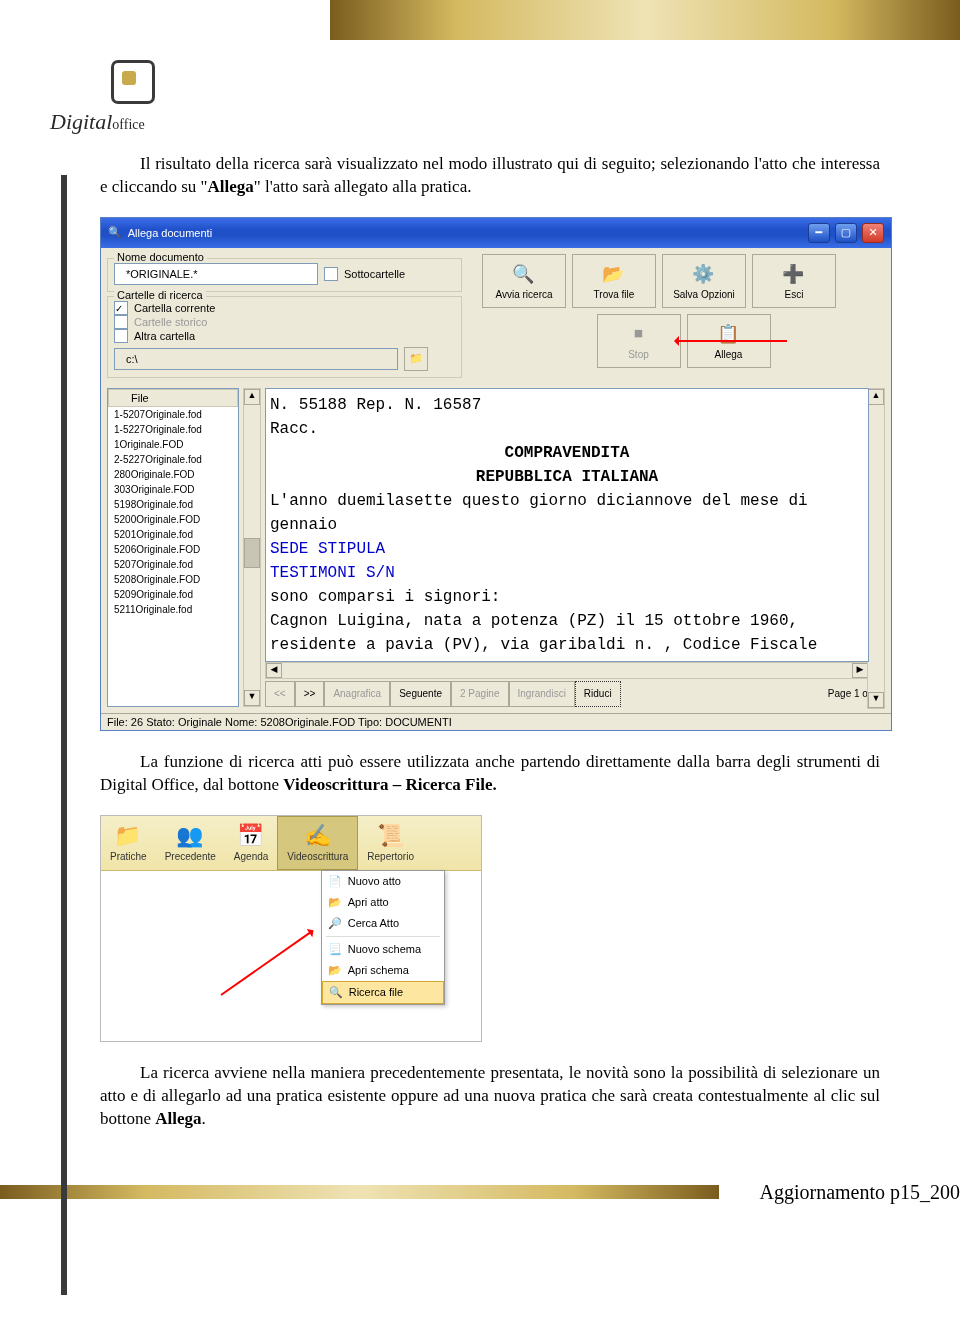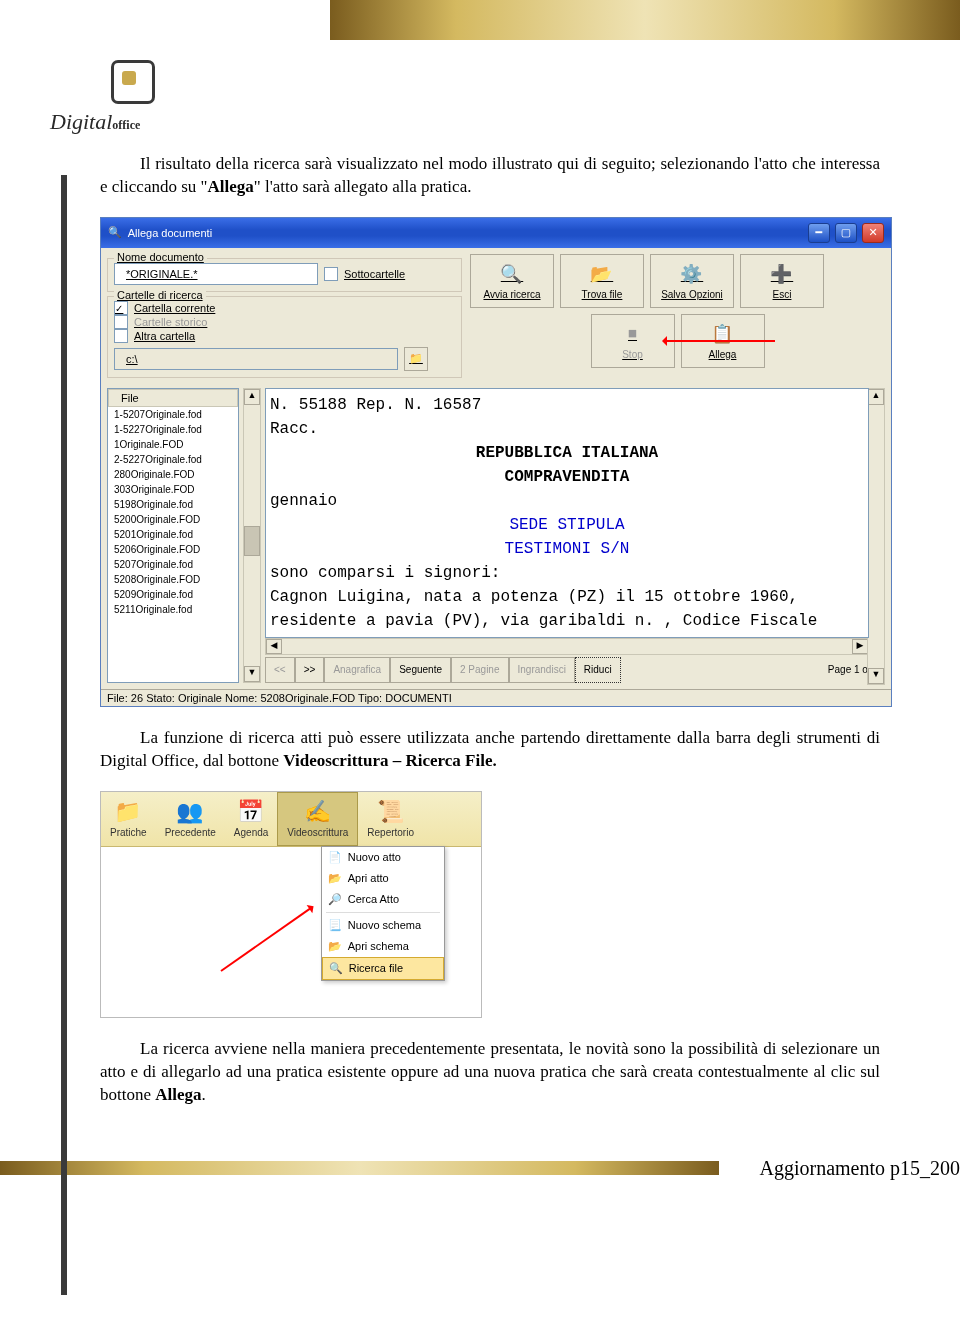"office" .logo-text .sub { font-size: 12px -> 14px; font-weight: bold -> none }
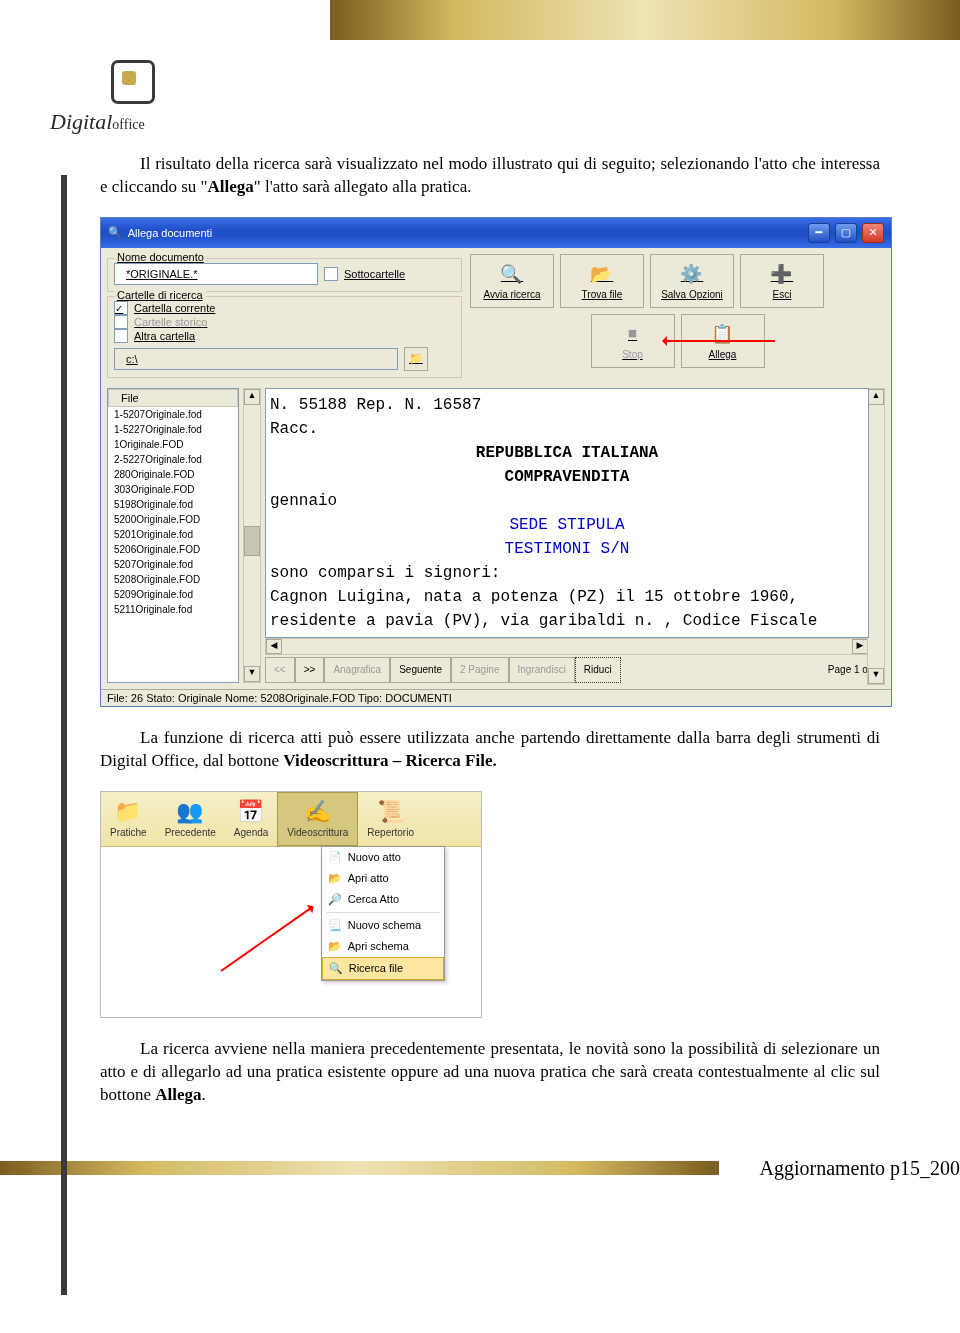"Nome documento" .upper-area { gap: 8px -> 20px; text-decoration: underline -> none }
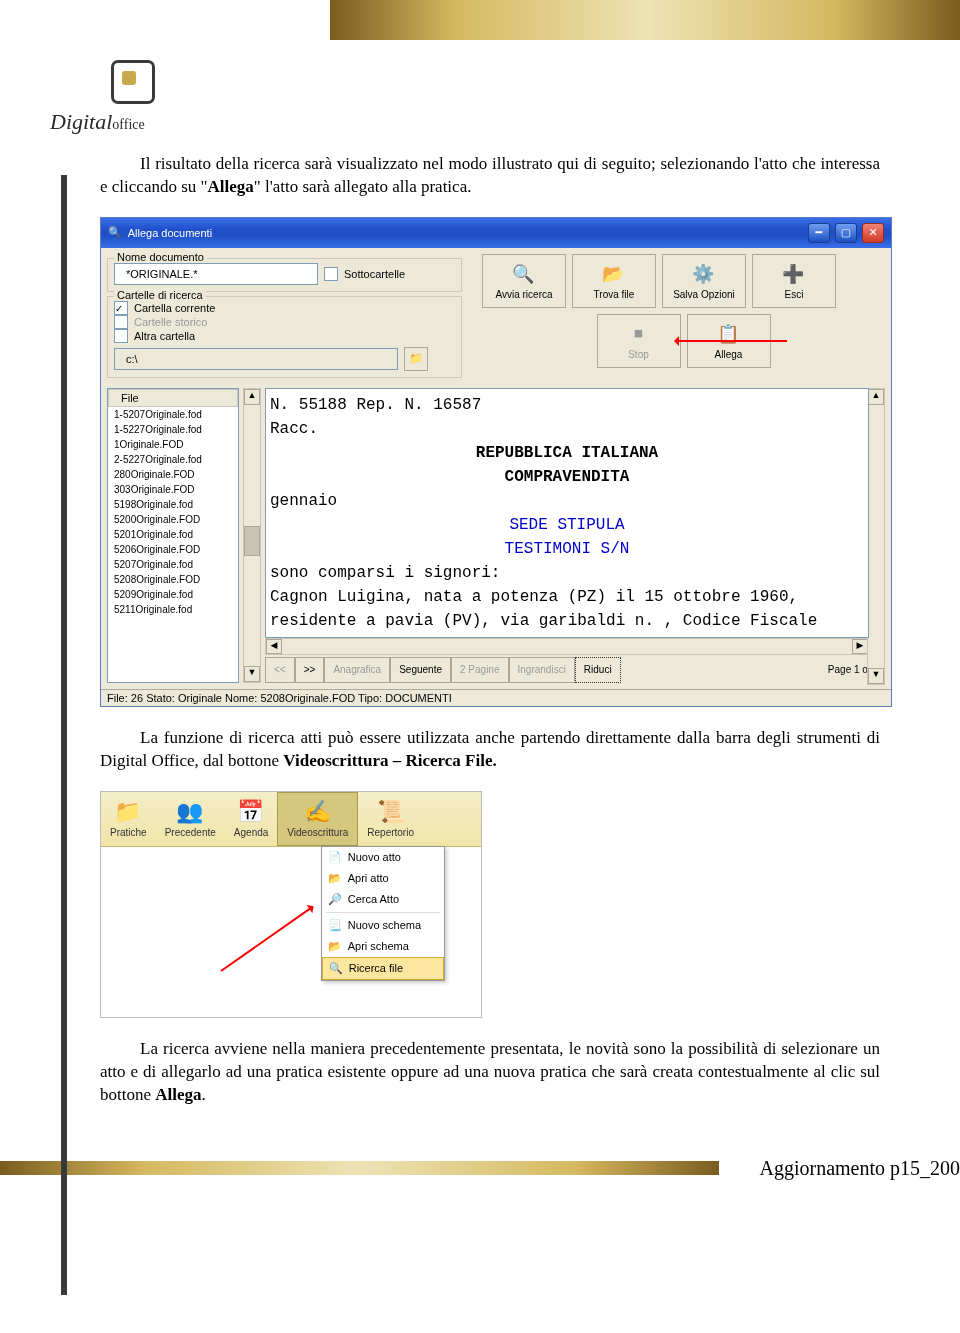"File" .filelist .hdr { padding: 2px 12px -> 2px 22px }
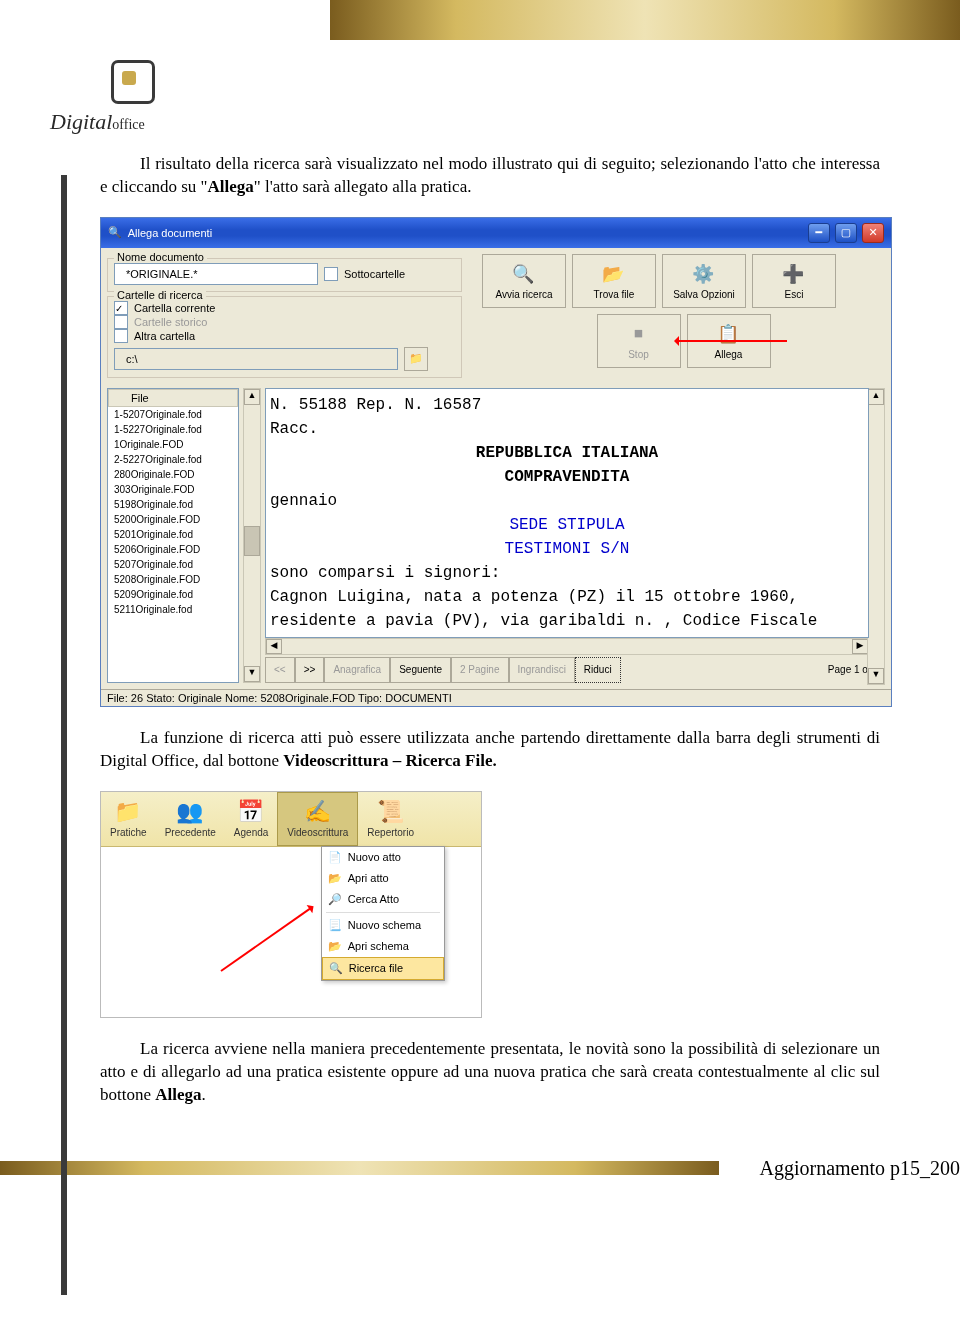"REPUBBLICA ITALIANA" div.center { order: before "COMPRAVENDITA" -> after "COMPRAVENDITA" }
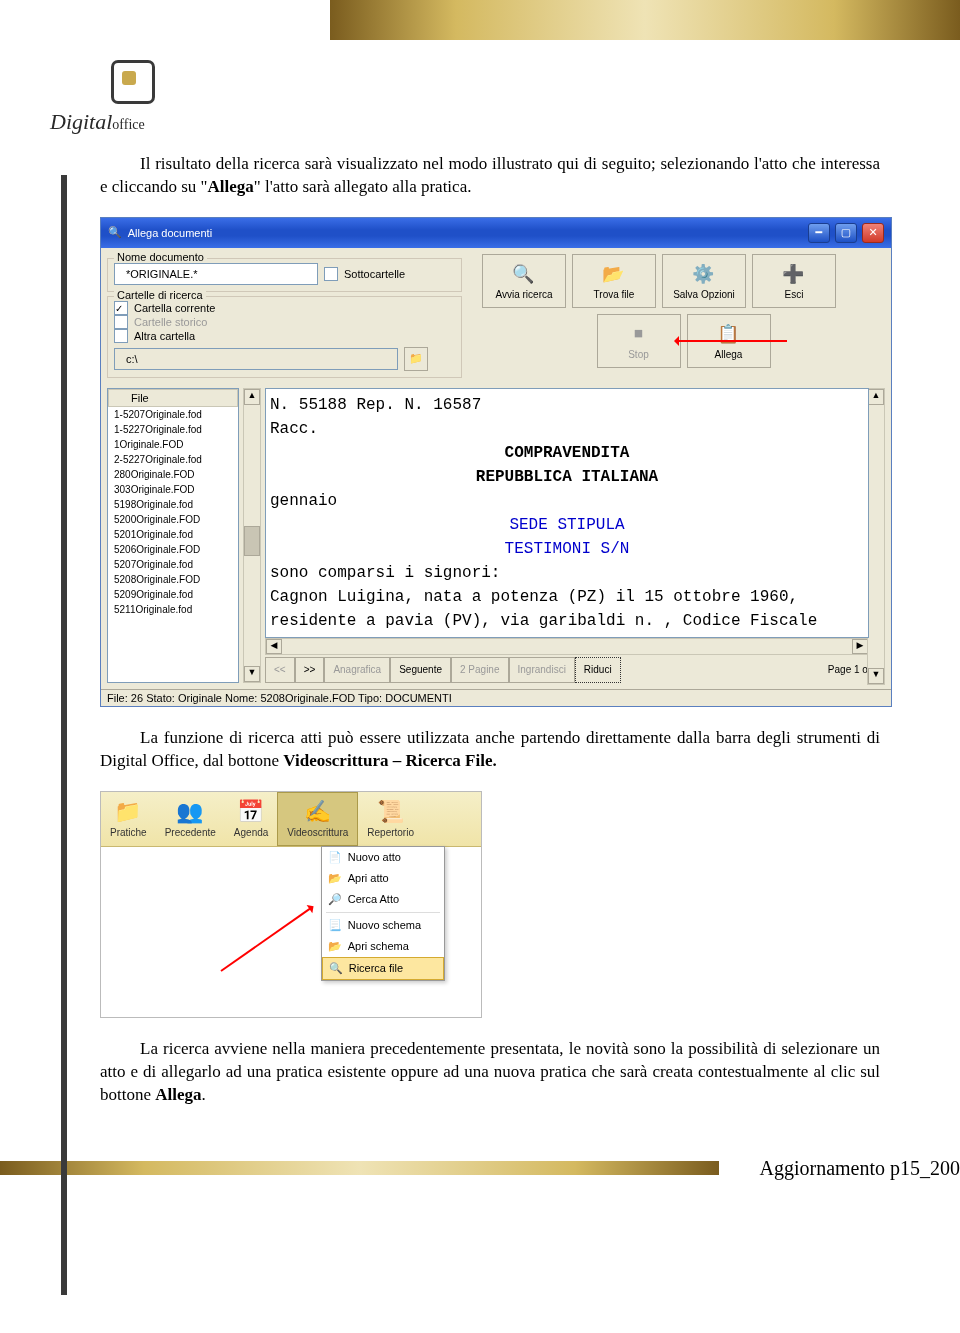"L'anno duemilasette questo giorno" div { html: none -> <div>L'anno duemilasette questo giorno diciannove del mese di</div> }
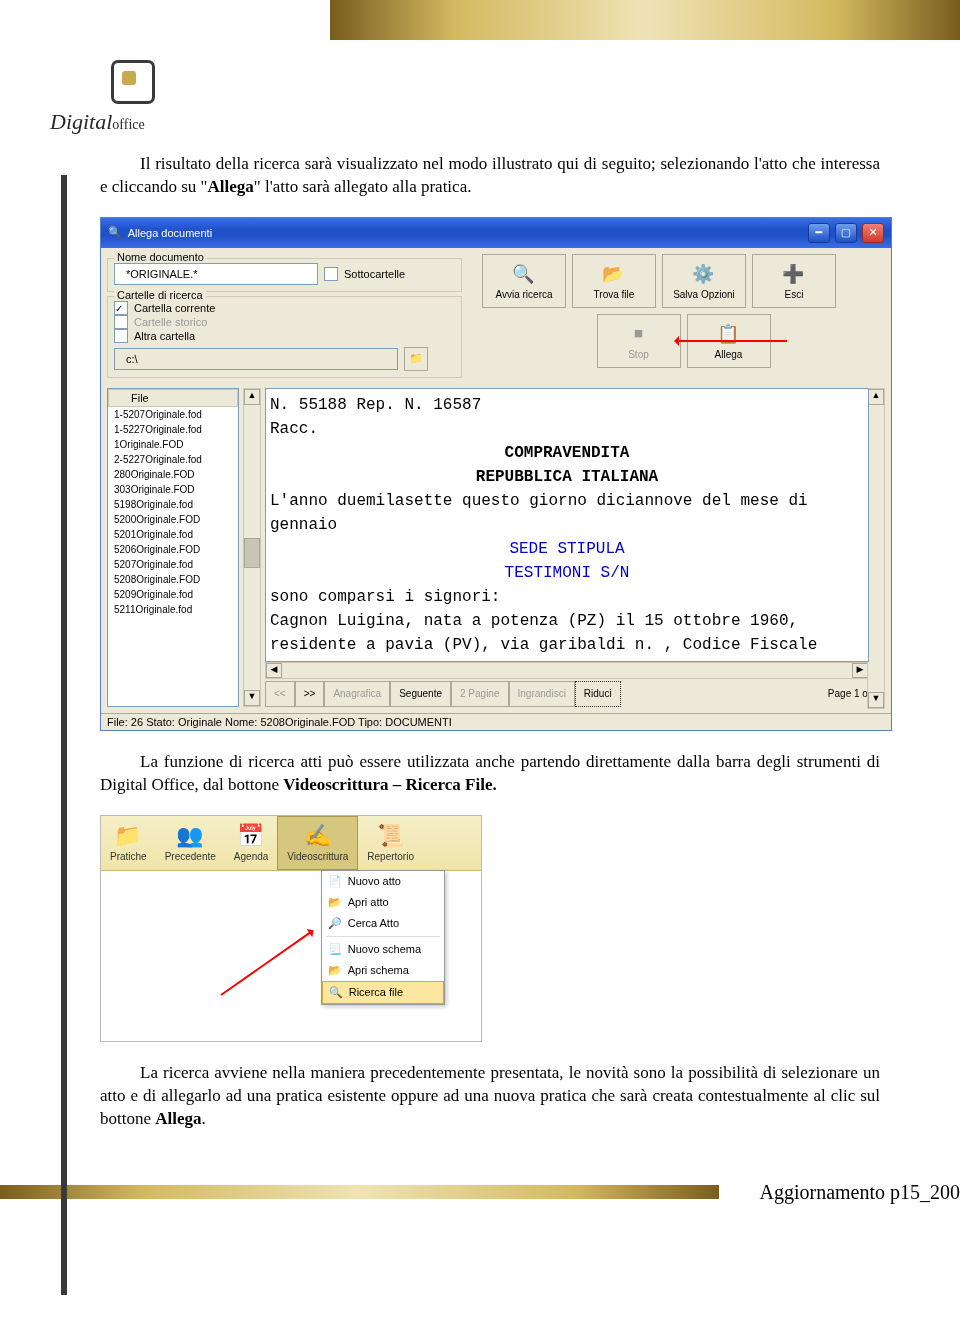"SEDE STIPULA" .preview .blue { text-align: center -> none }
